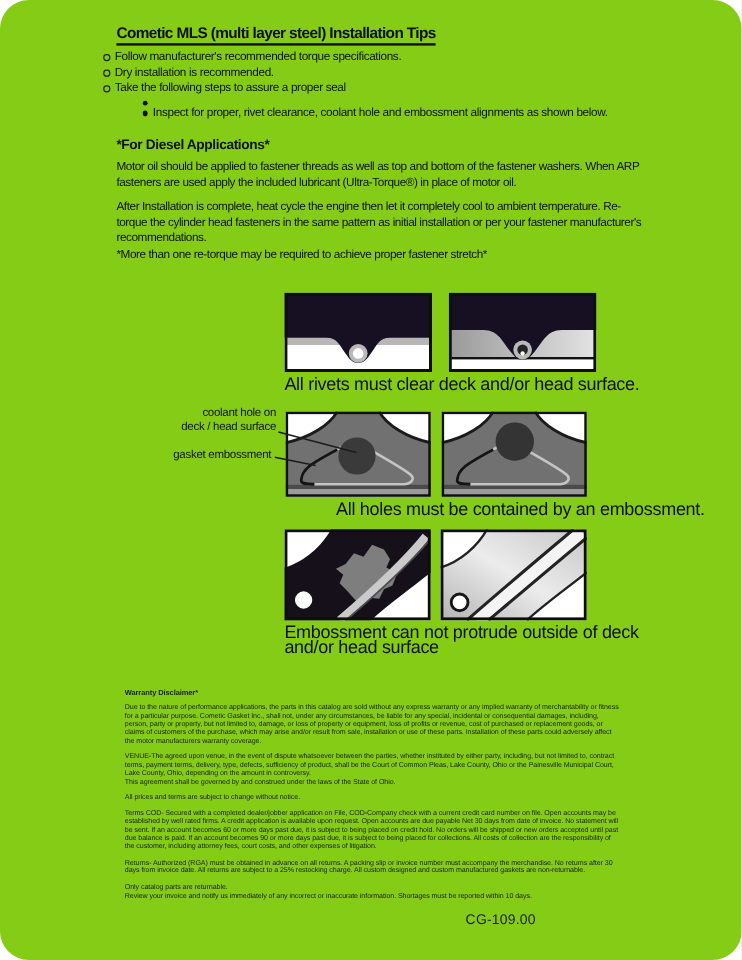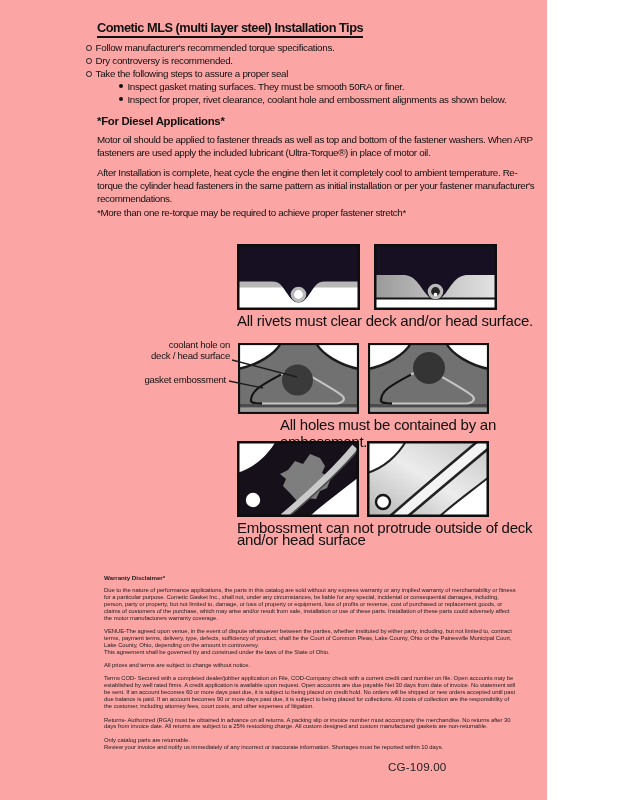"Cometic MLS (multi layer steel)" .page { background: #fca5a5 -> #84cc16; border-radius: none -> 24px; width: 547px -> 618px }
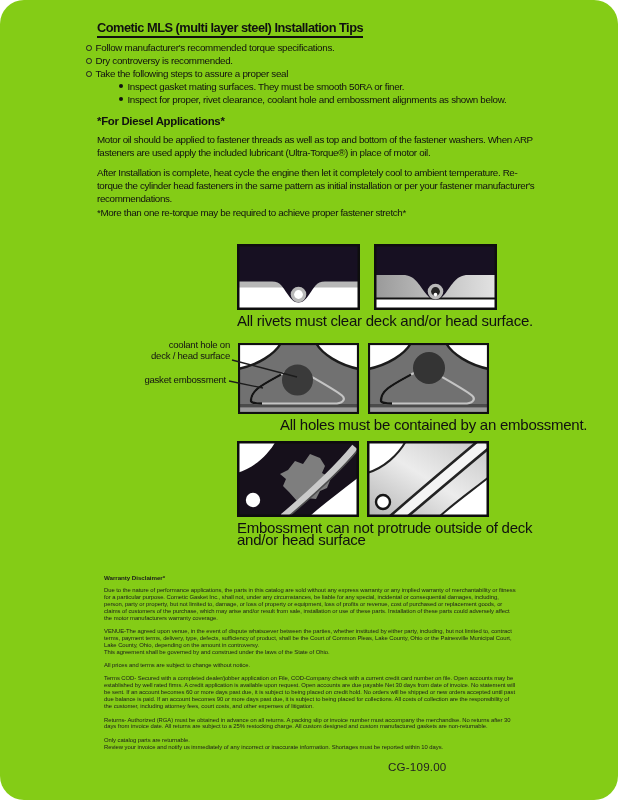"Dry controversy is recommended." span { text: controversy -> installation }
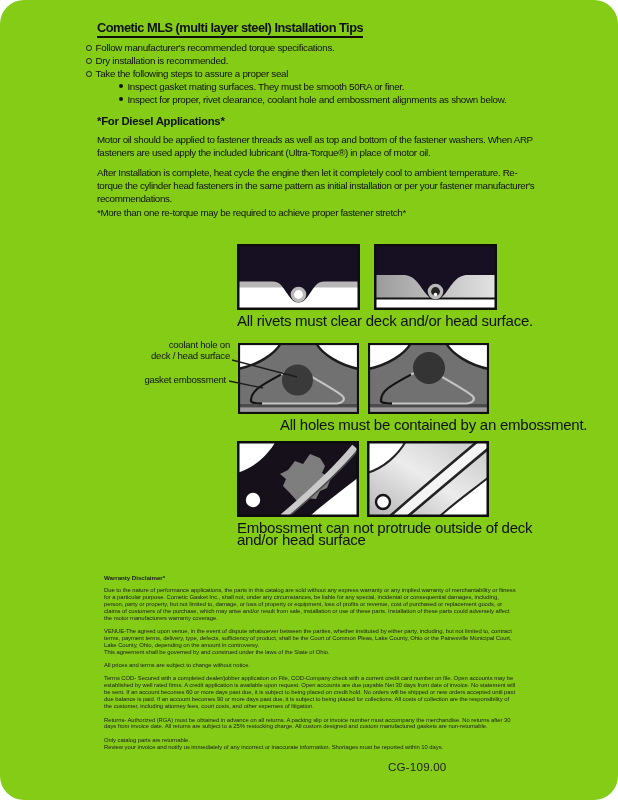"Inspect gasket mating surfaces. They" span { html: <span>Inspect gasket mating surfaces. They must be smooth 50RA or finer.</span> -> none }
